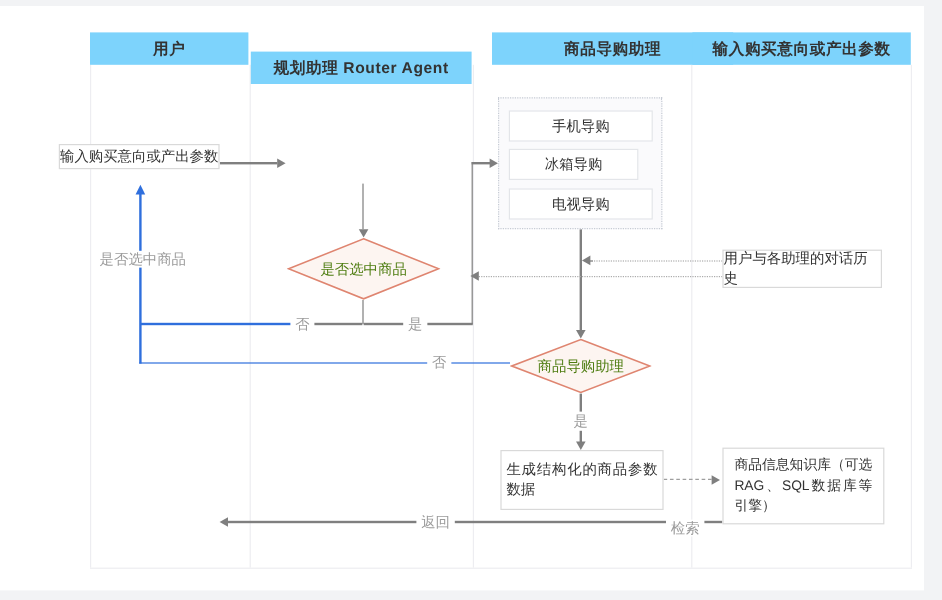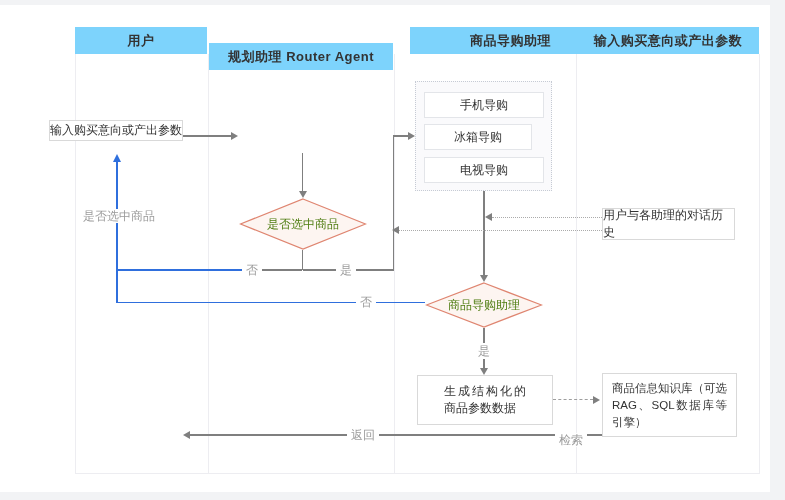"生成结构化的商品参数数据" div.node { padding: 7px 26px -> 7px 4px }
